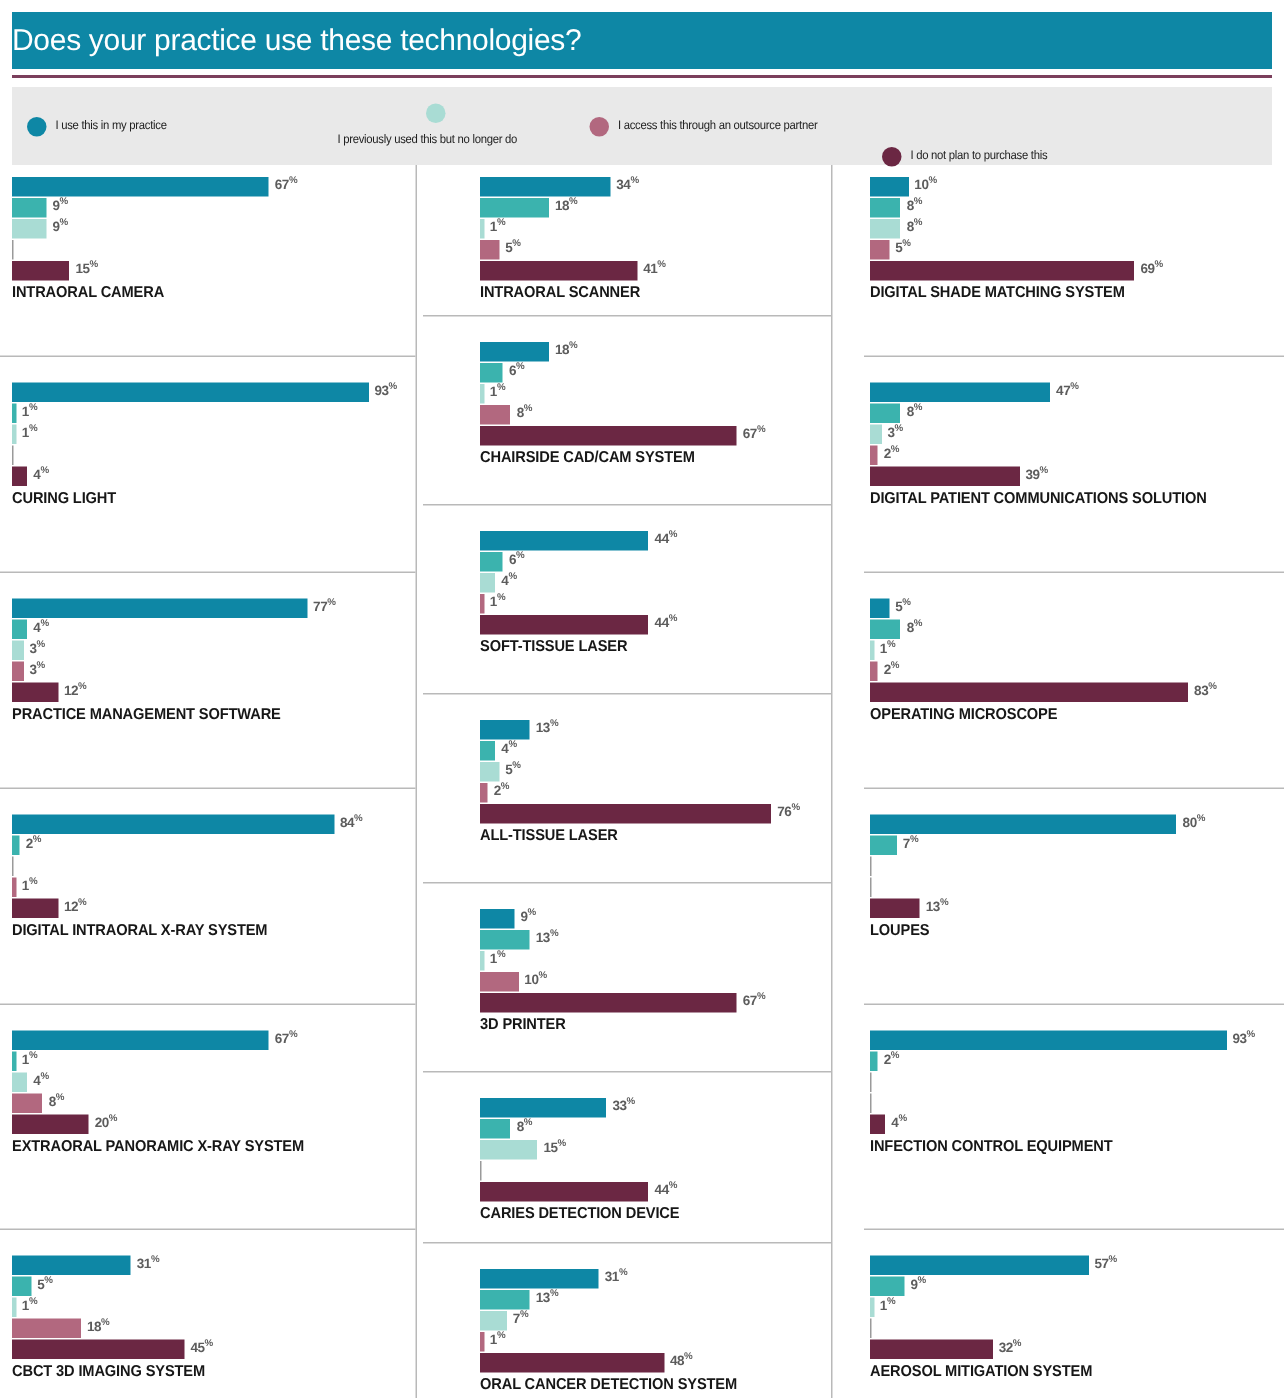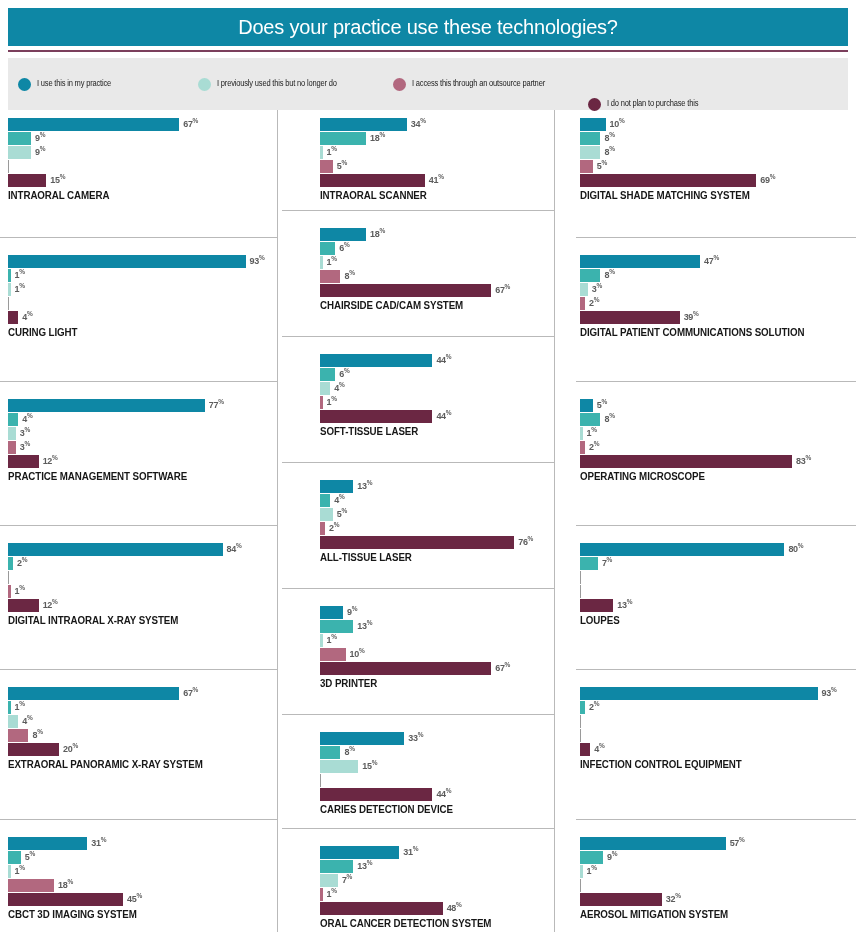"Does your practice use these" .header-band { justify-content: center -> flex-start }
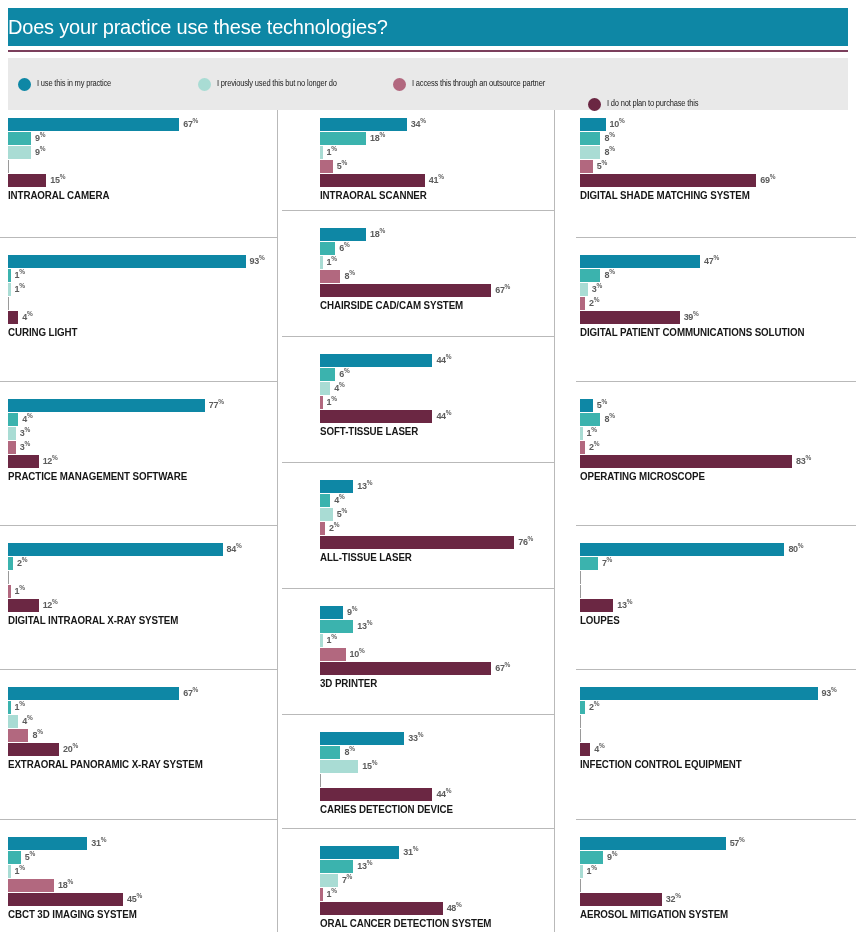"I previously used this but" .legend-item.i2 { flex-direction: none -> column }
